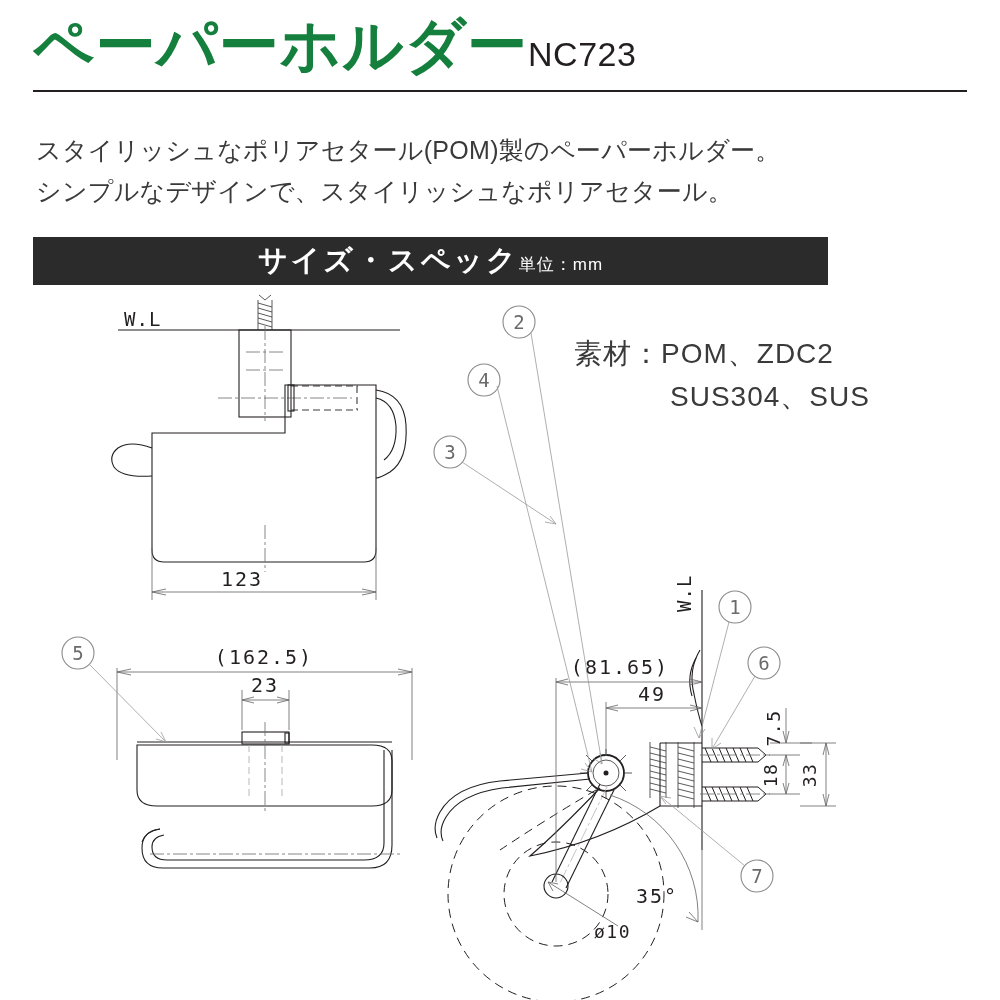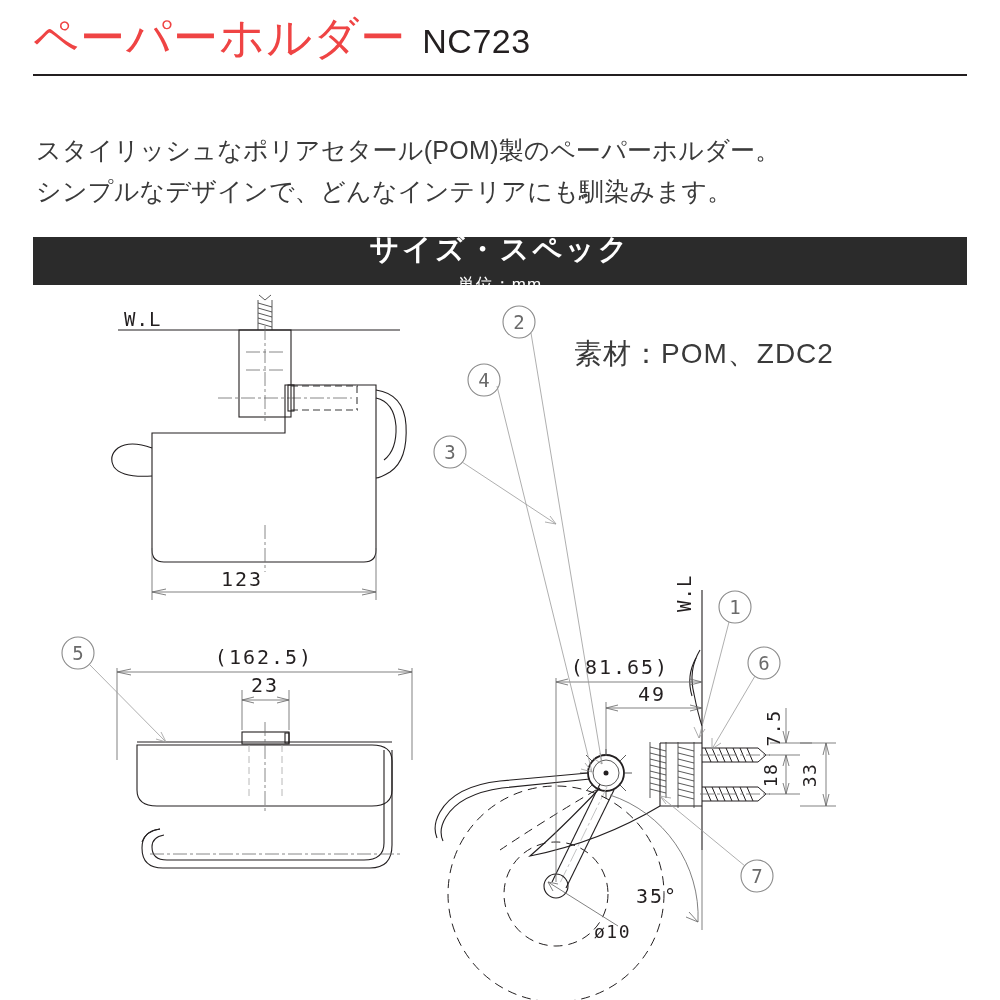"ペーパーホルダー" .title-main { color: #ef4444 -> #15803d; font-size: 45px -> 60px; font-weight: 400 -> 700 }
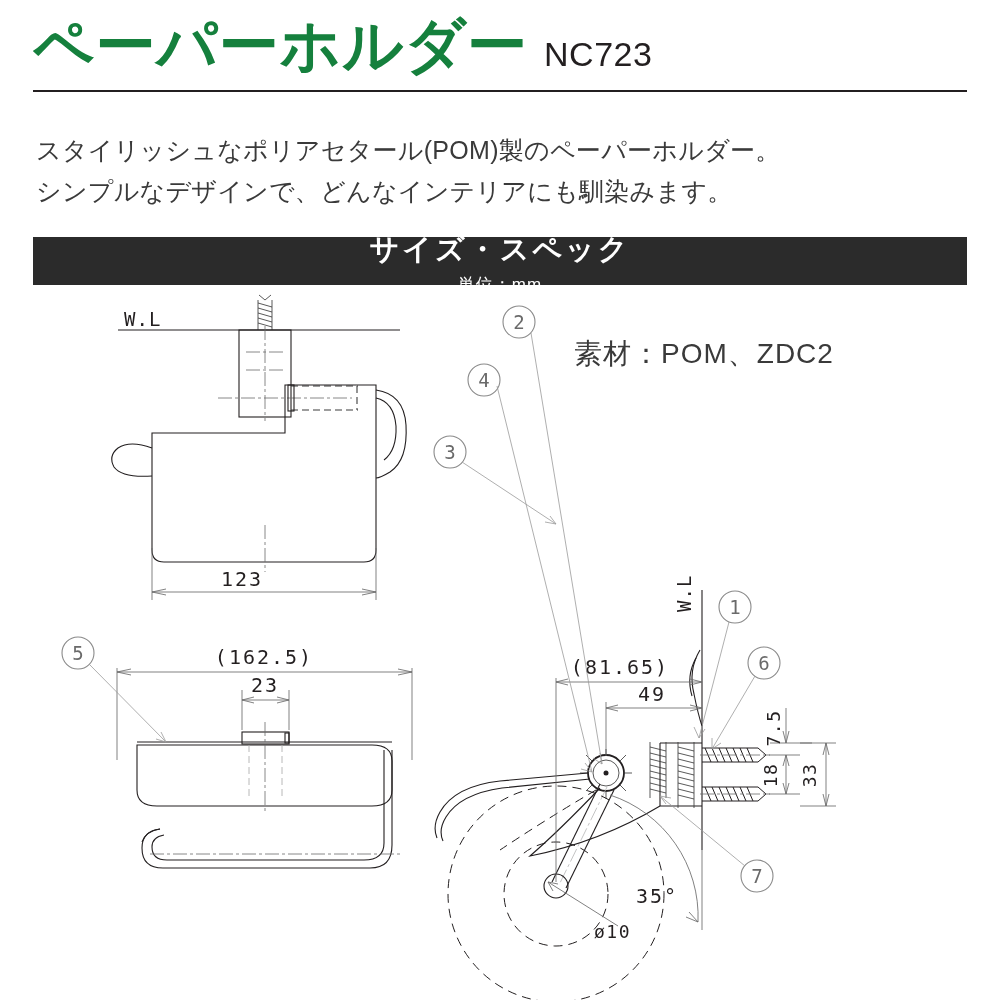"NC723" .title-model { margin-left: 16px -> none }
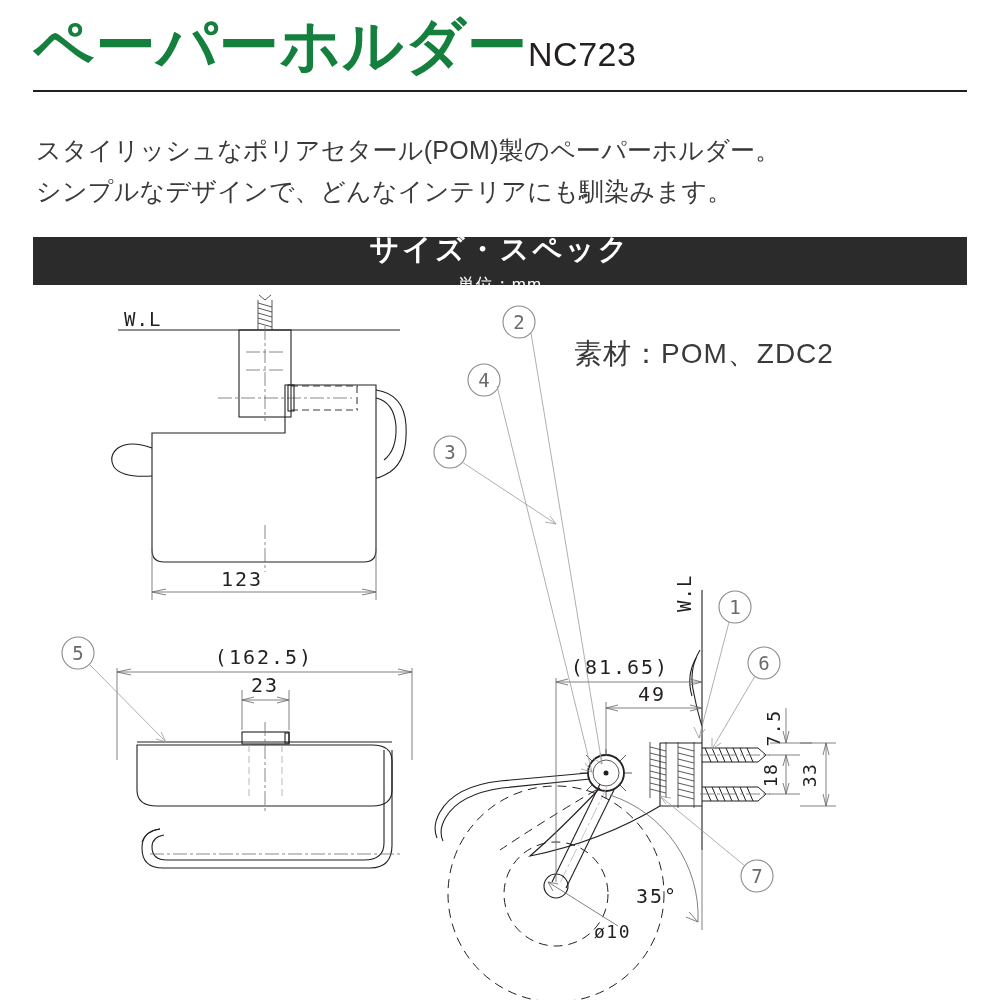"シンプルなデザインで、どんなインテリアにも馴染みます。" div.desc-line { text: どんなインテリアにも馴染みます -> スタイリッシュなポリアセタール }
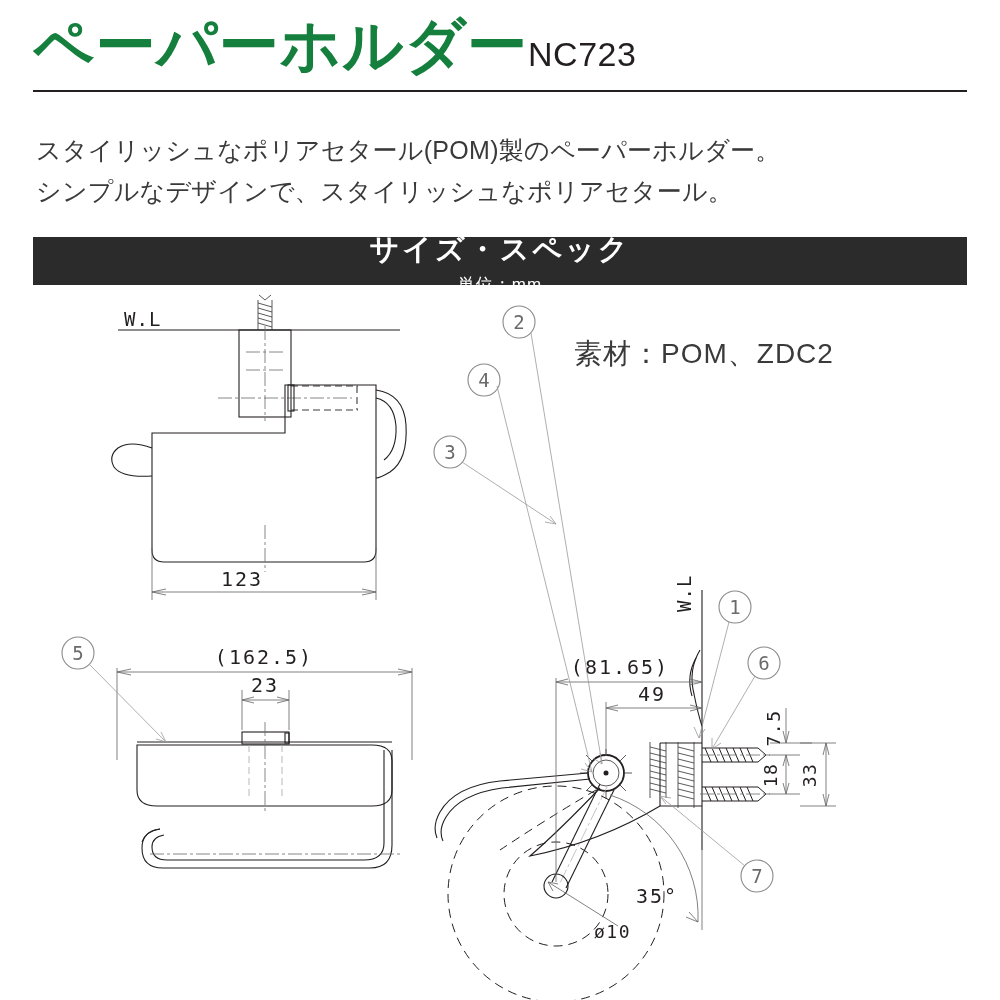"サイズ・スペック" .banner { flex-direction: column -> none; width: 934px -> 795px }
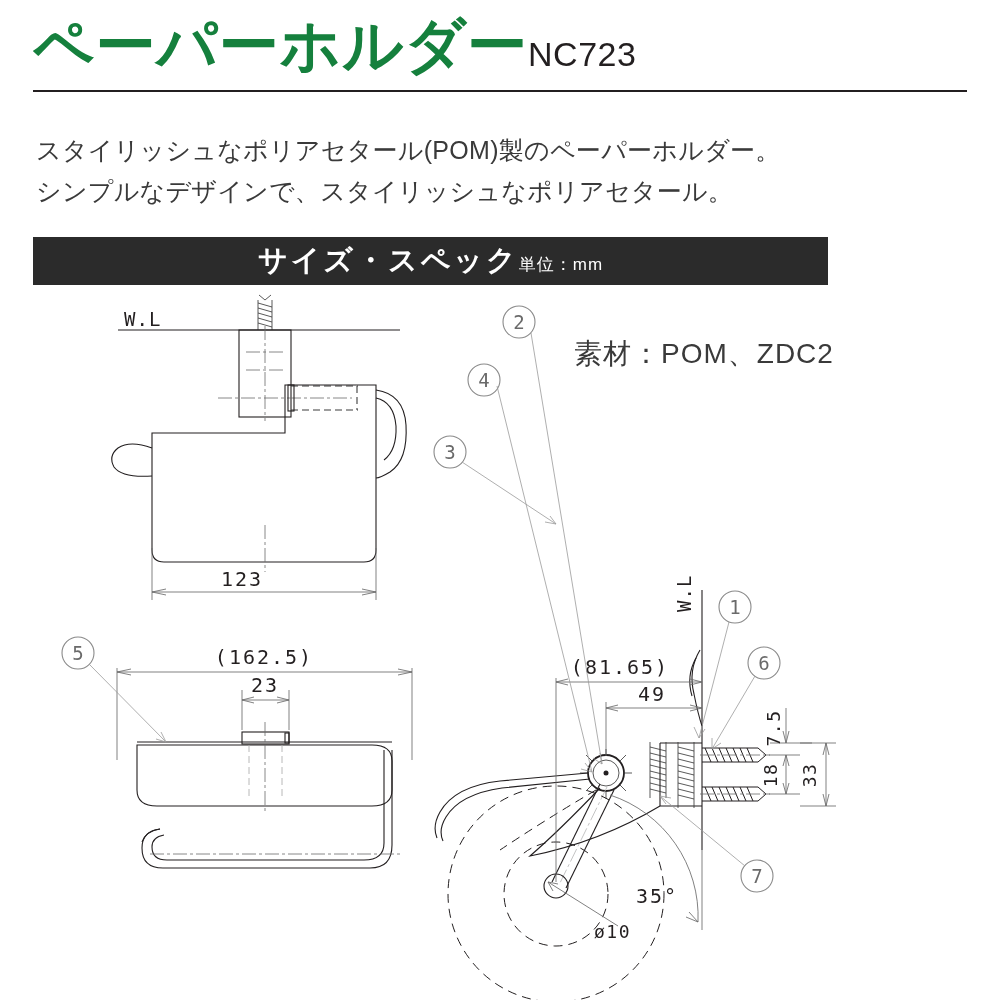"SUS304、SUS" div.mat-line { html: none -> <div>SUS304、SUS</div> }
